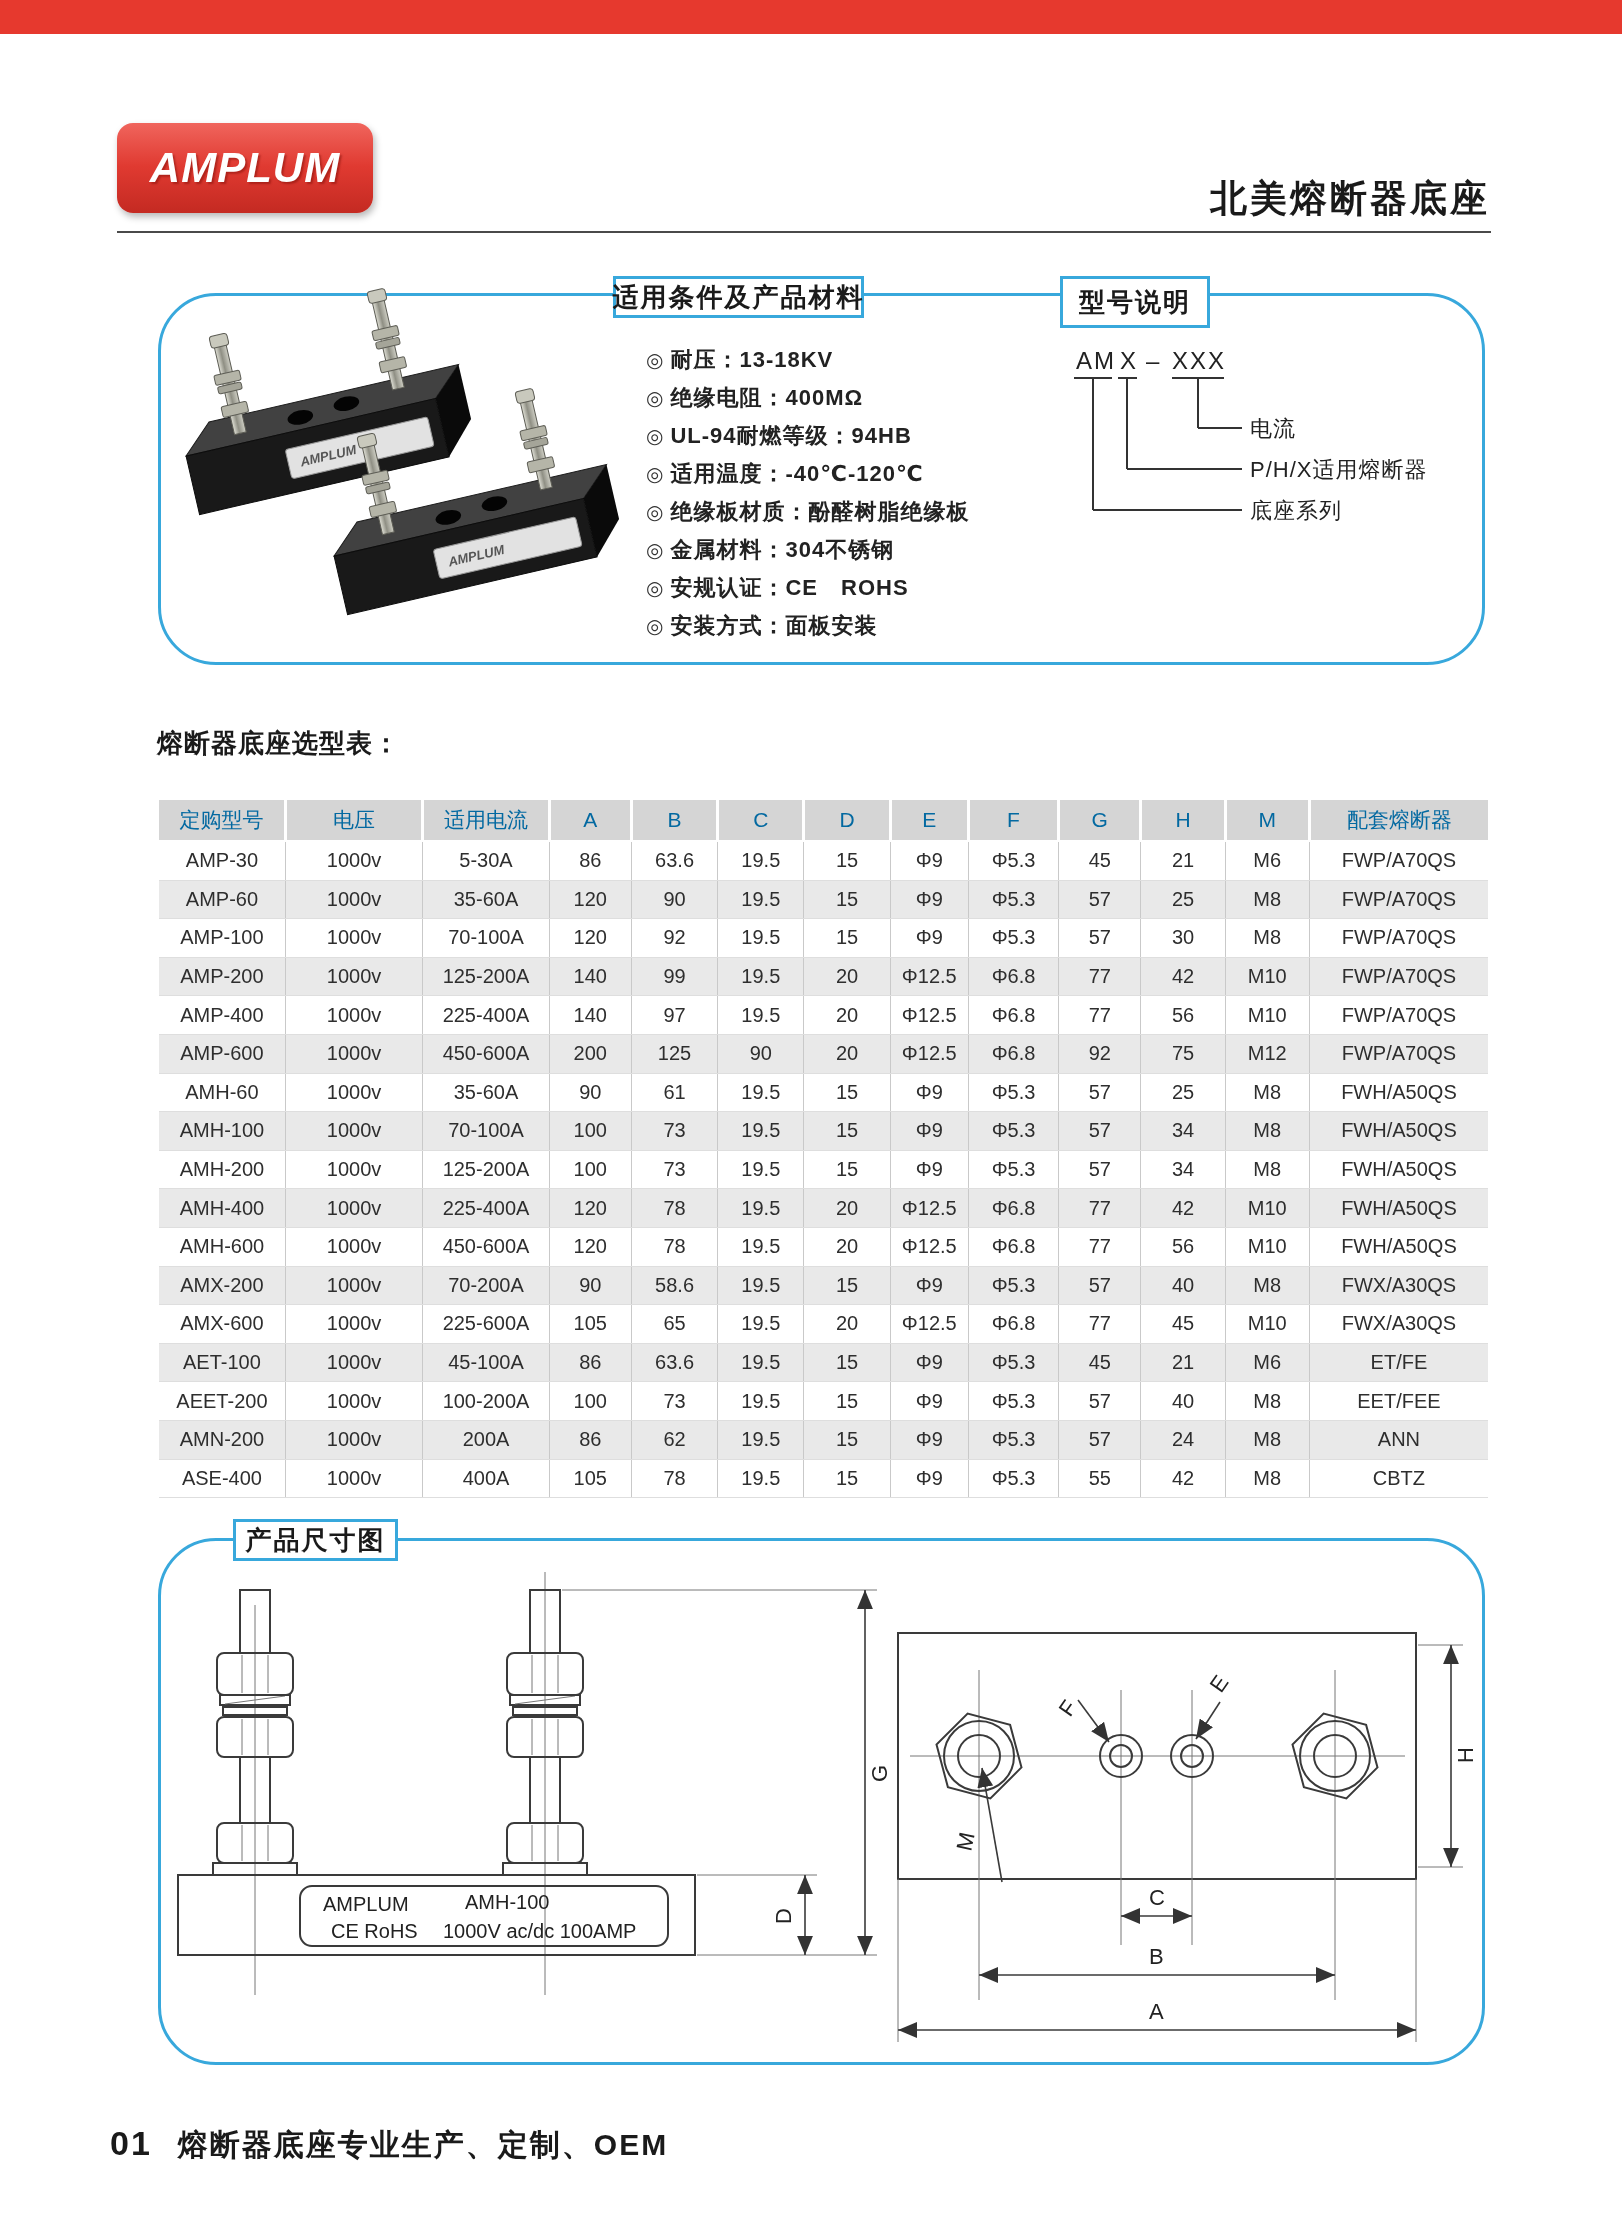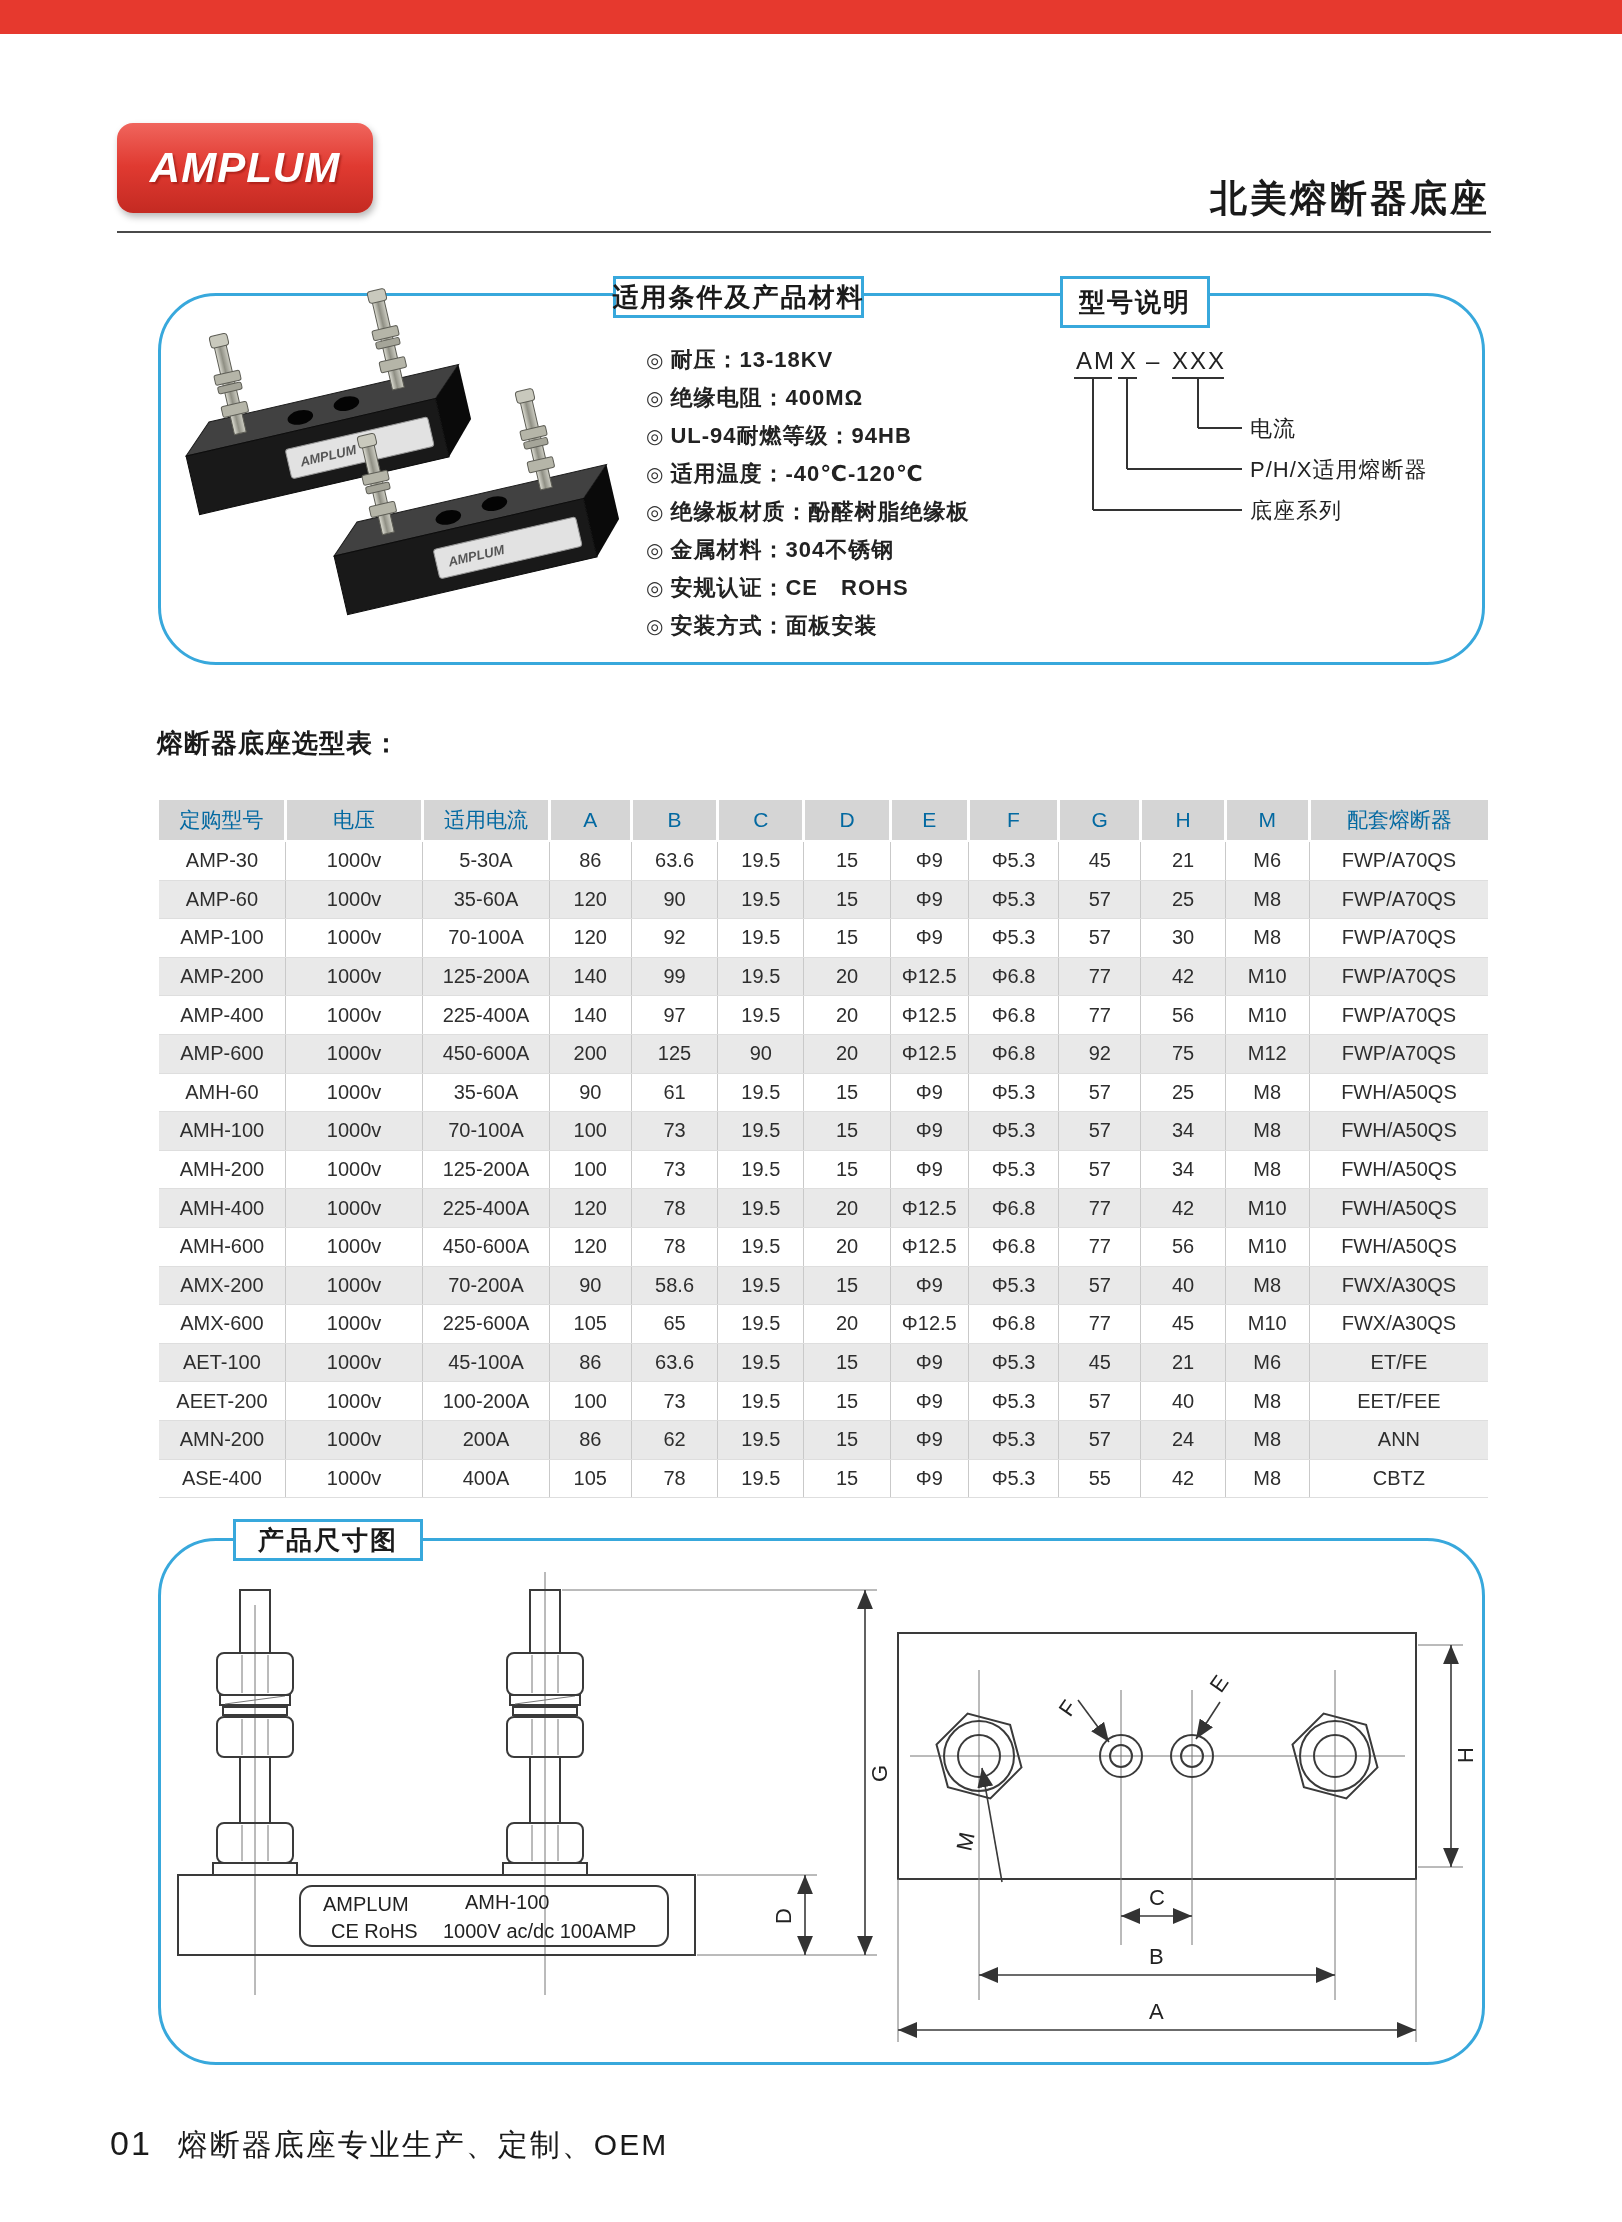"产品尺寸图" #tag-dims { width: 190px -> 165px }
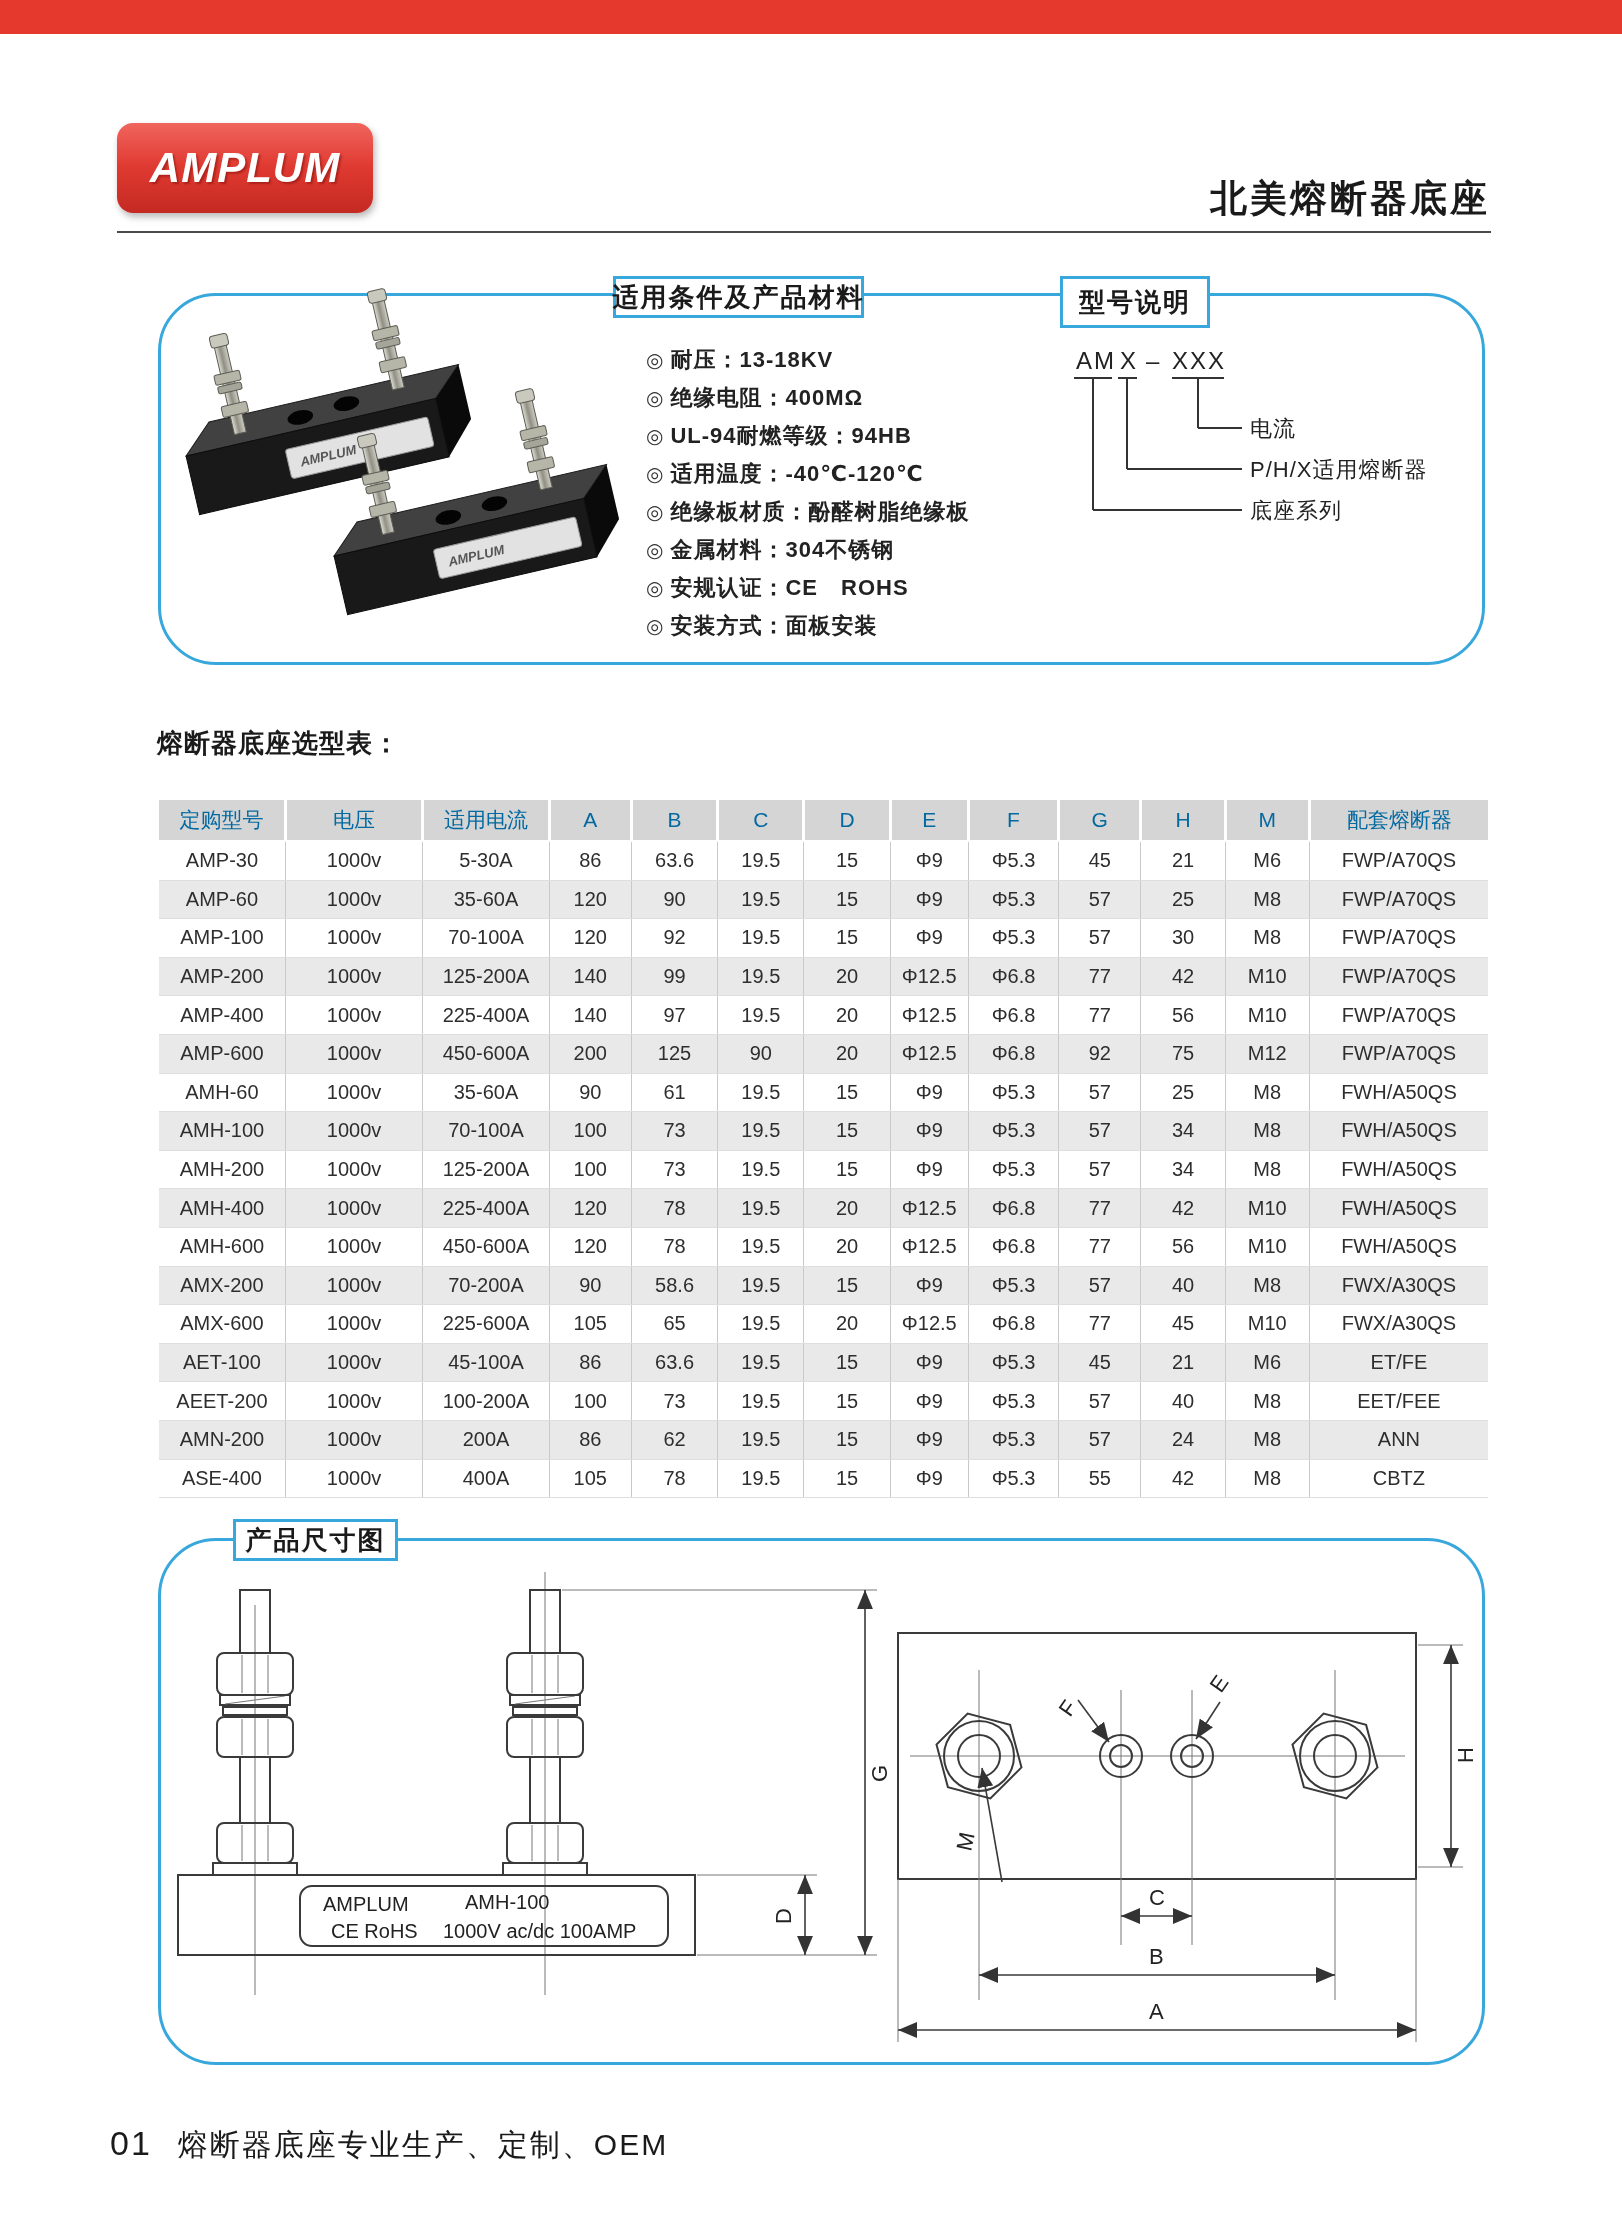"01" .footer { font-weight: normal -> bold }
